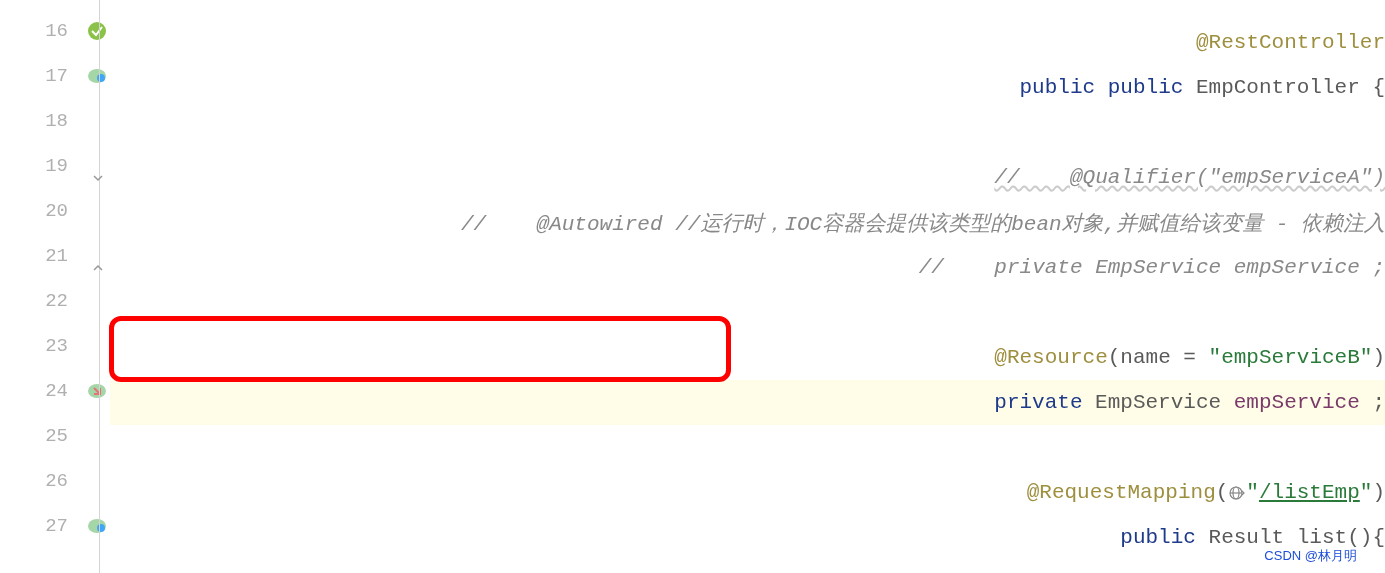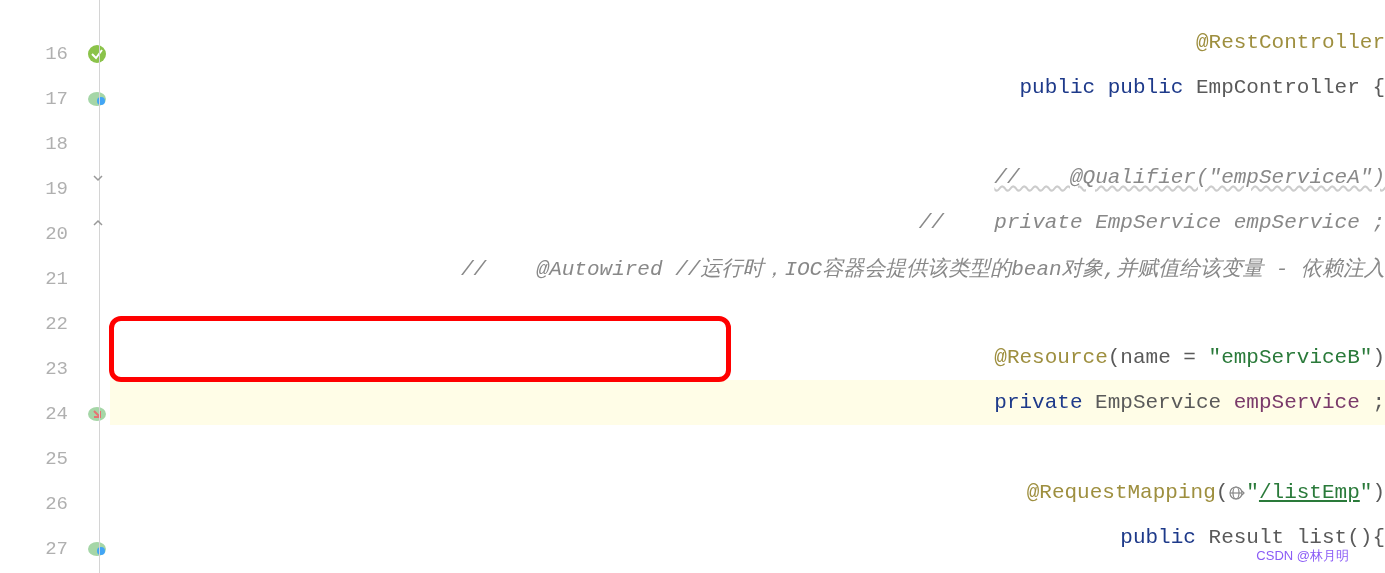"16" .line-number-row { align-items: flex-end -> flex-start }
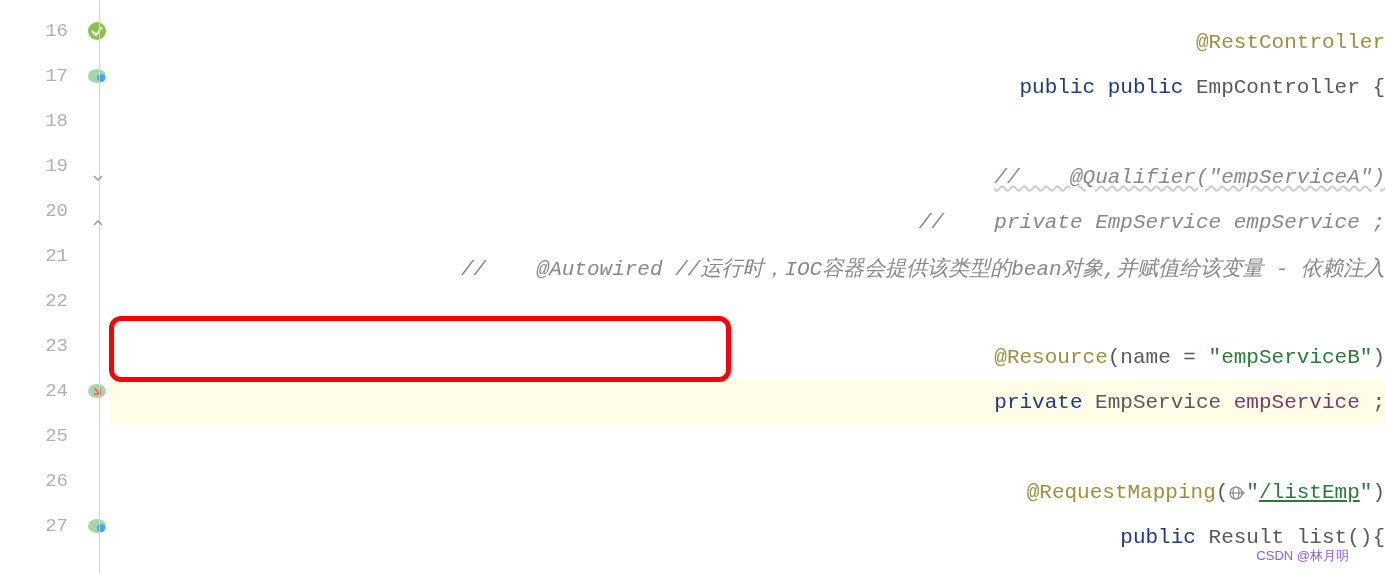"// private EmpService empService ;" div.code-line { order: before "// @Autowired" -> after "// @Autowired" }
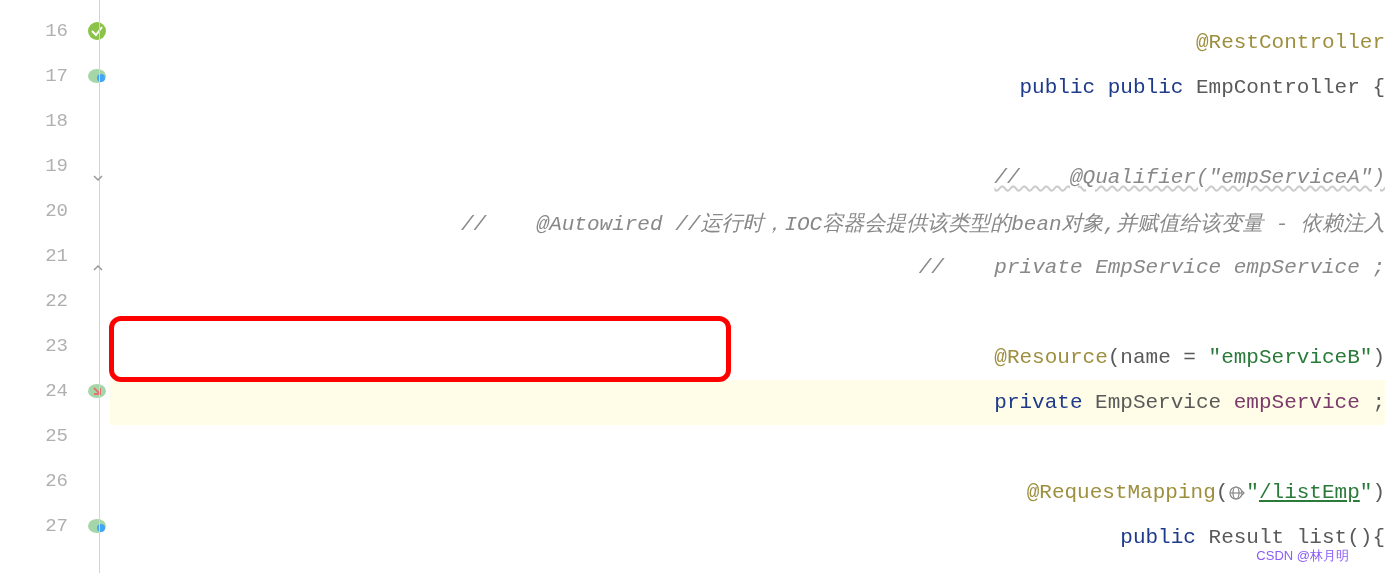"CSDN @林月明" .watermark { color: #8b5cf6 -> #1d4ed8; right: 36px -> 28px }
